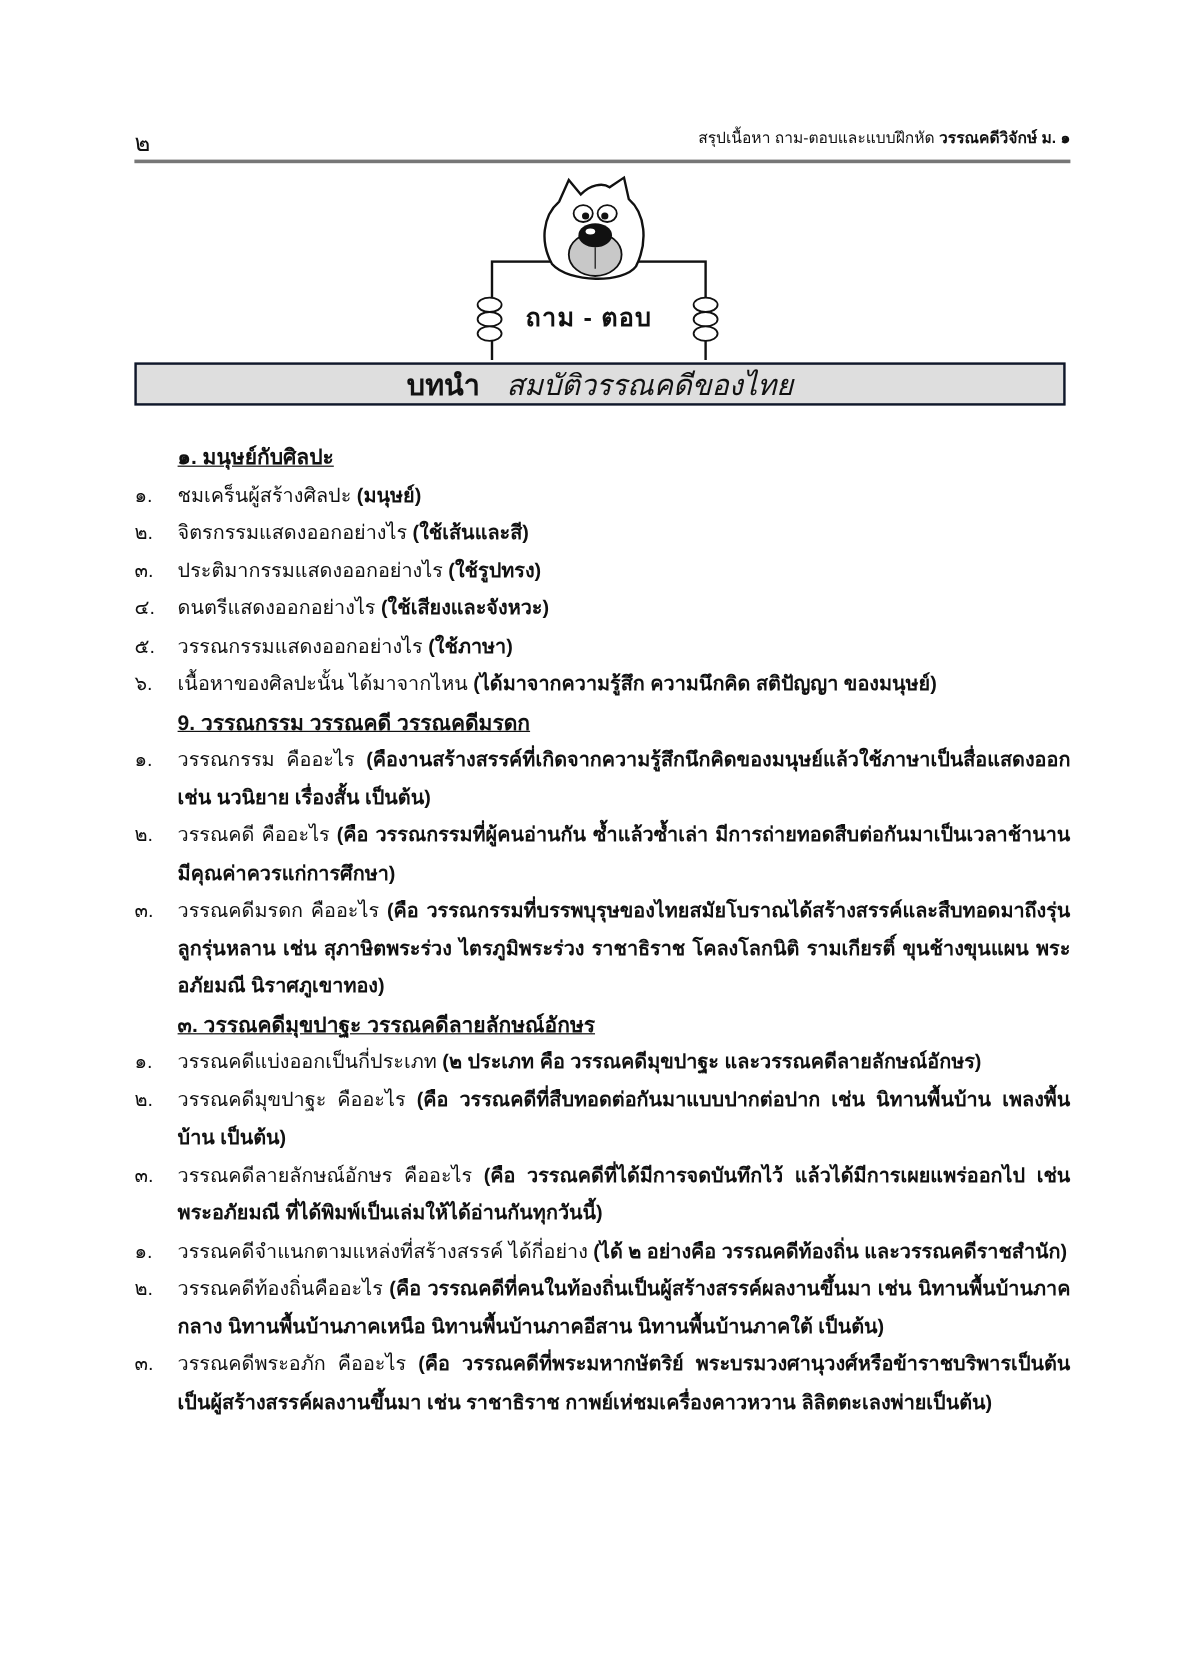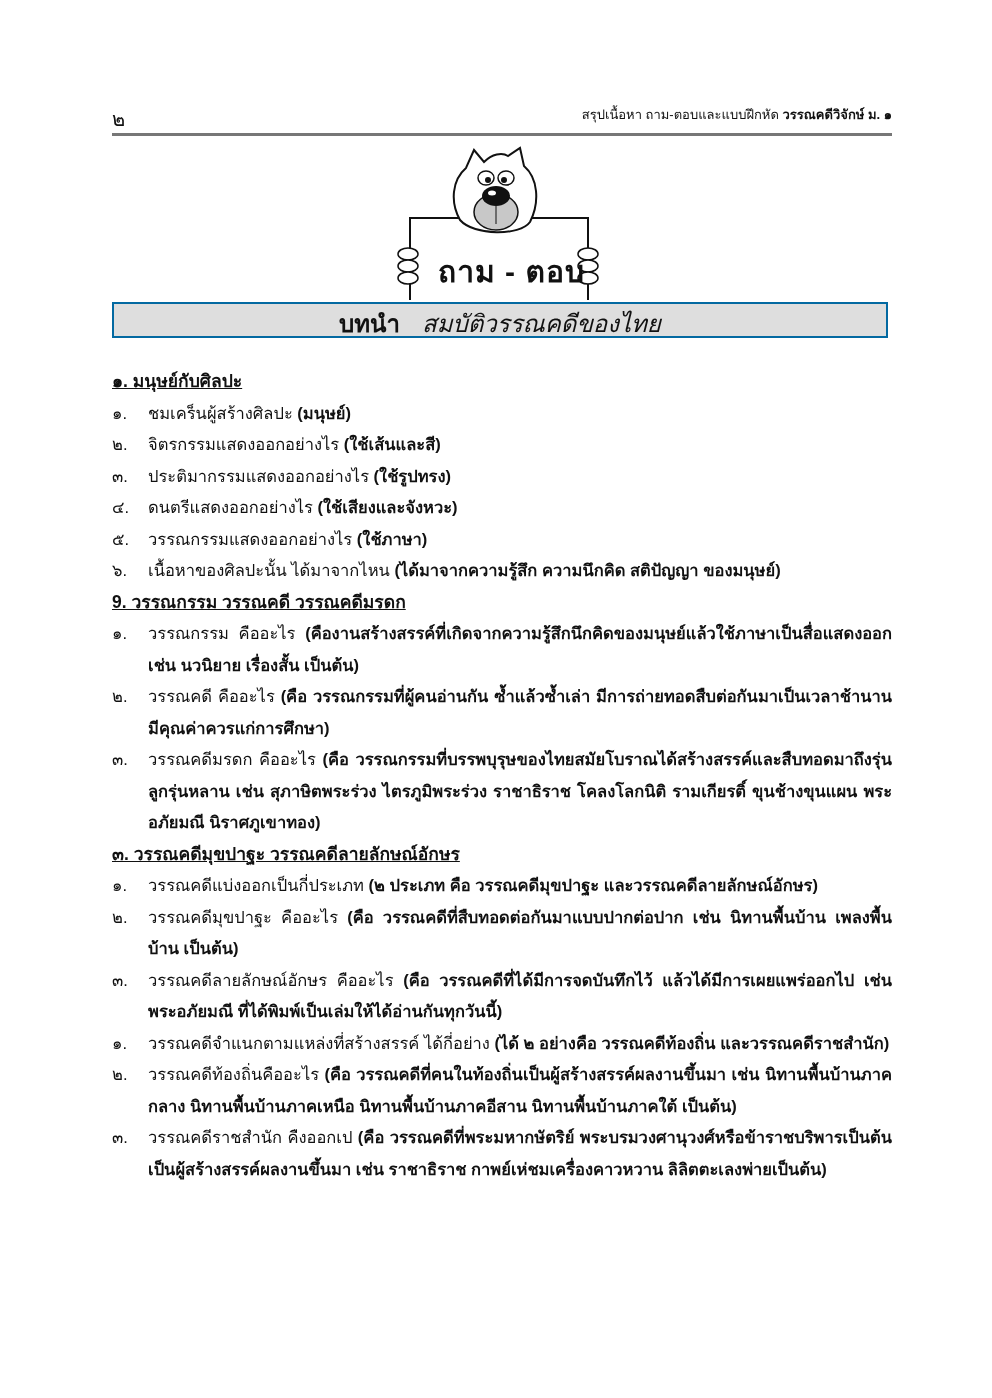"ถาม - ตอบ" .qa-label { font-size: 30px -> 21px }
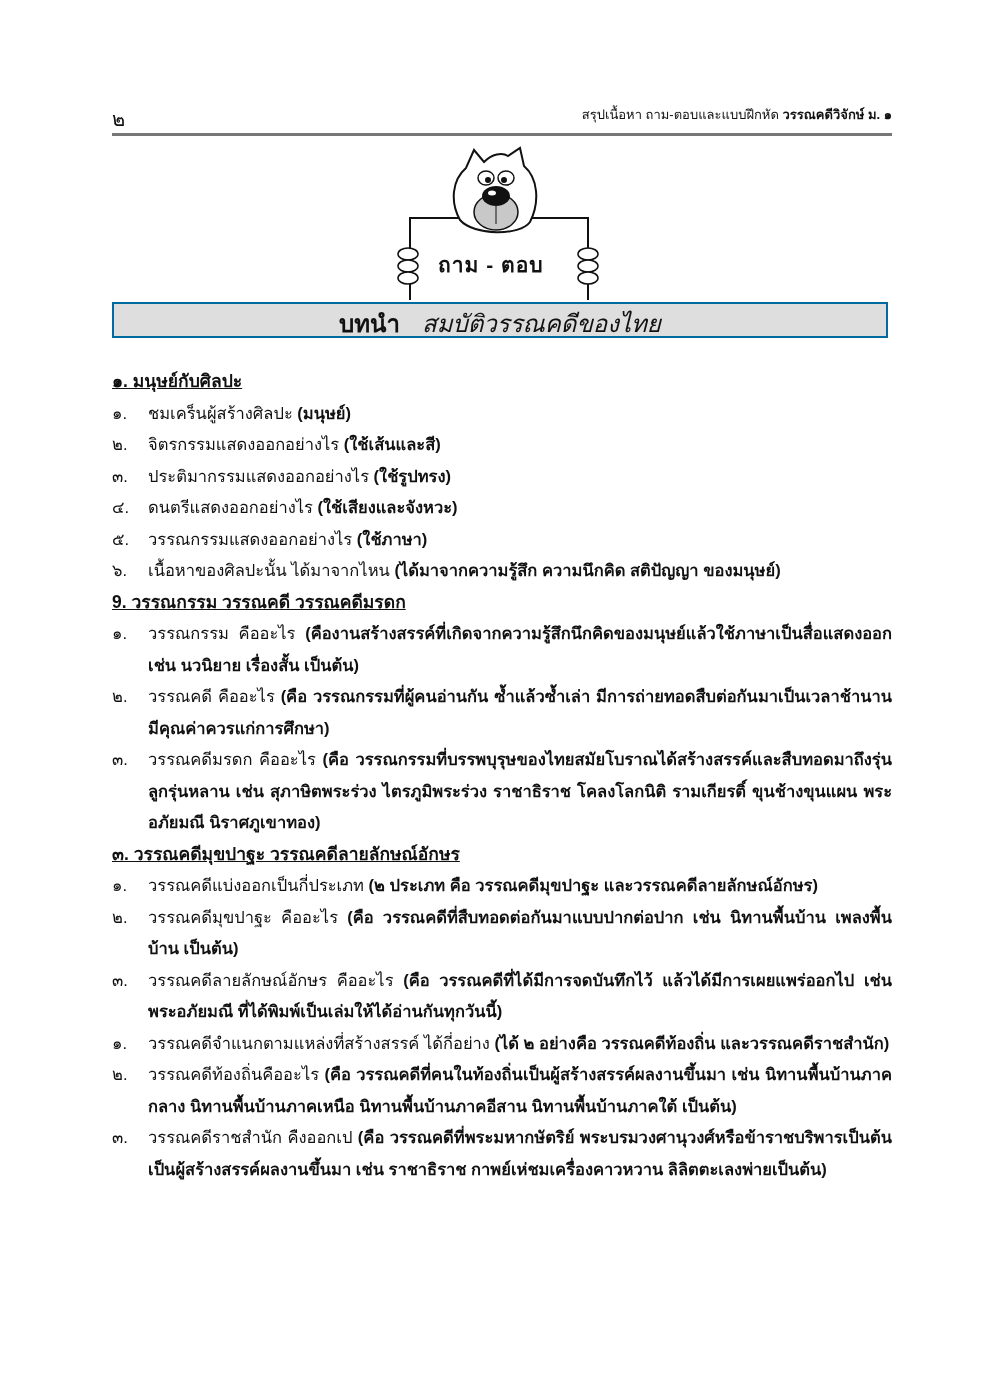"บทนำ" .chapter-bar { align-items: flex-start -> center; border: 2px solid #0369a1 -> 2px solid #0f172a }
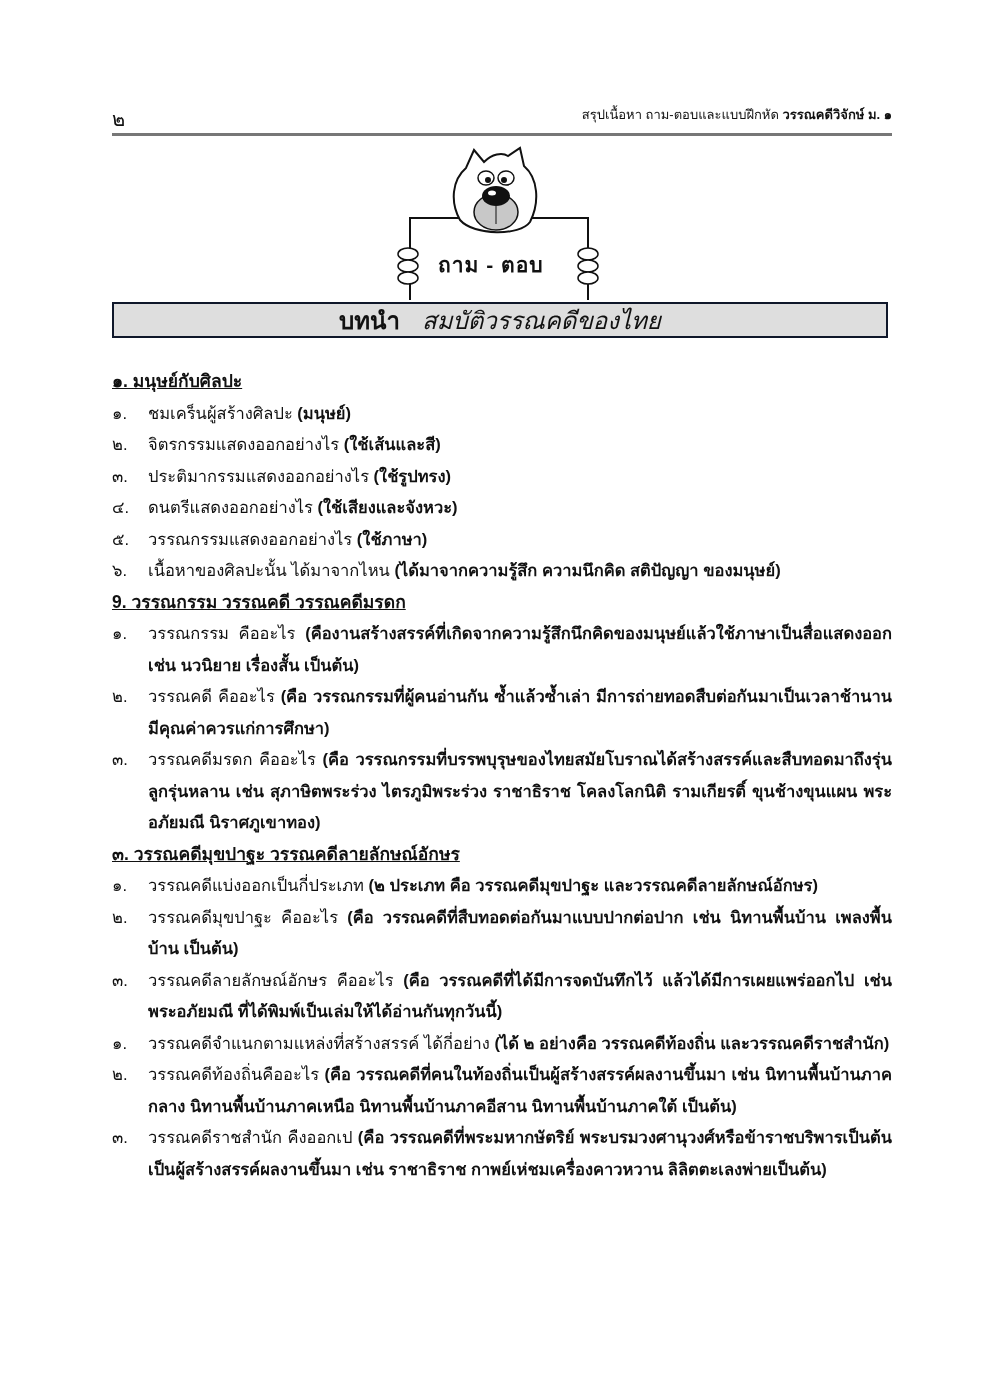"๑. มนุษย์กับศิลปะ" .sec-title { margin-left: none -> 36px }
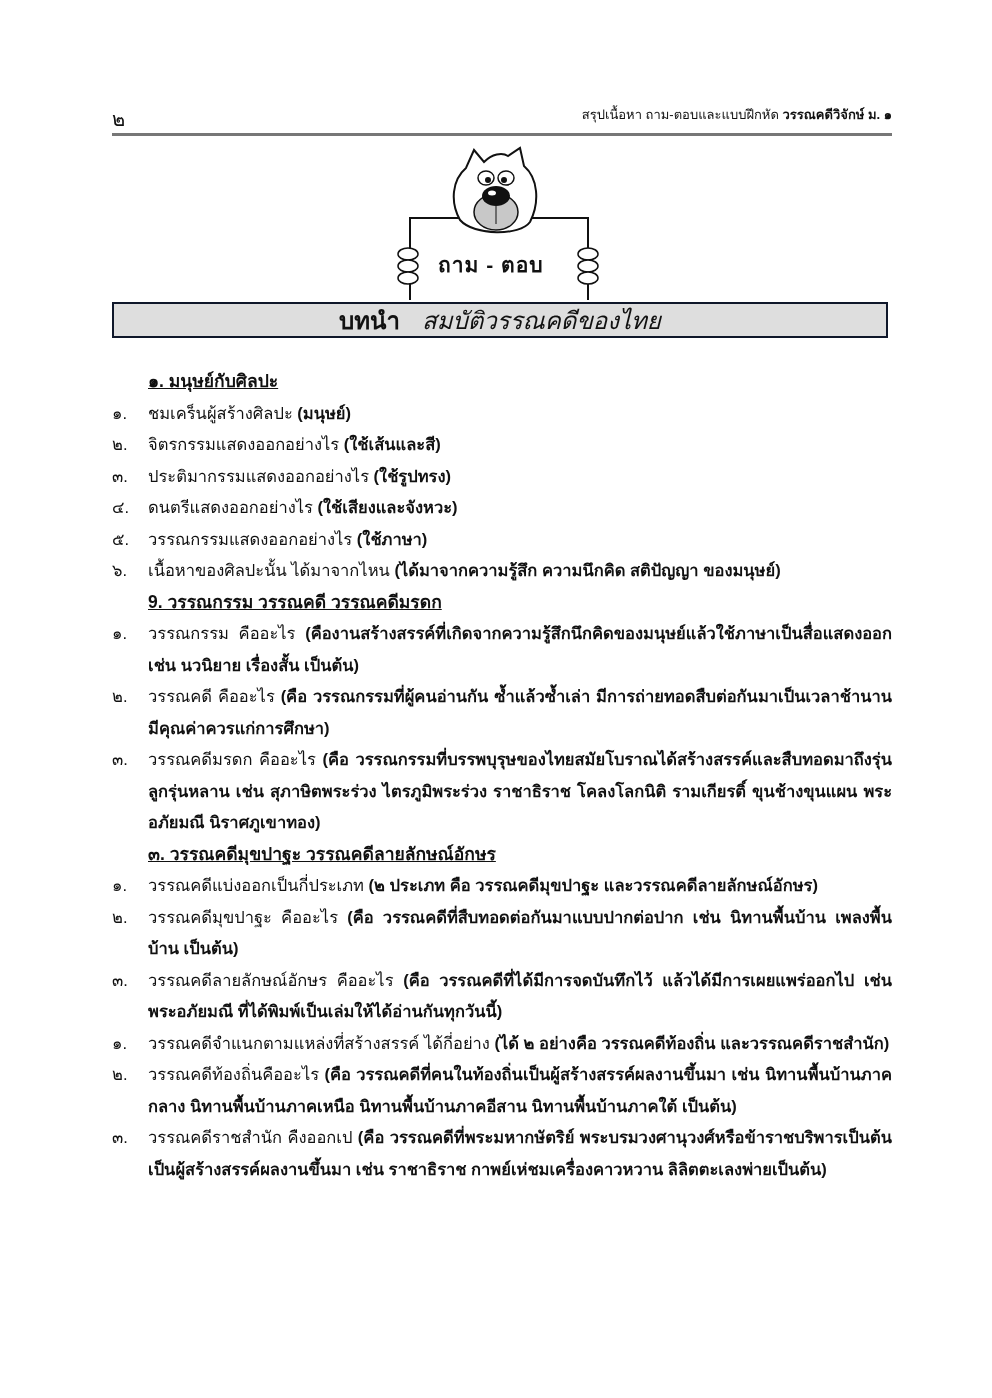"วรรณคดีราชสำนัก คืงออกเป" span { text: วรรณคดีราชสำนัก คืงออกเป -> วรรณคดีพระอภัก คืออะไร }
